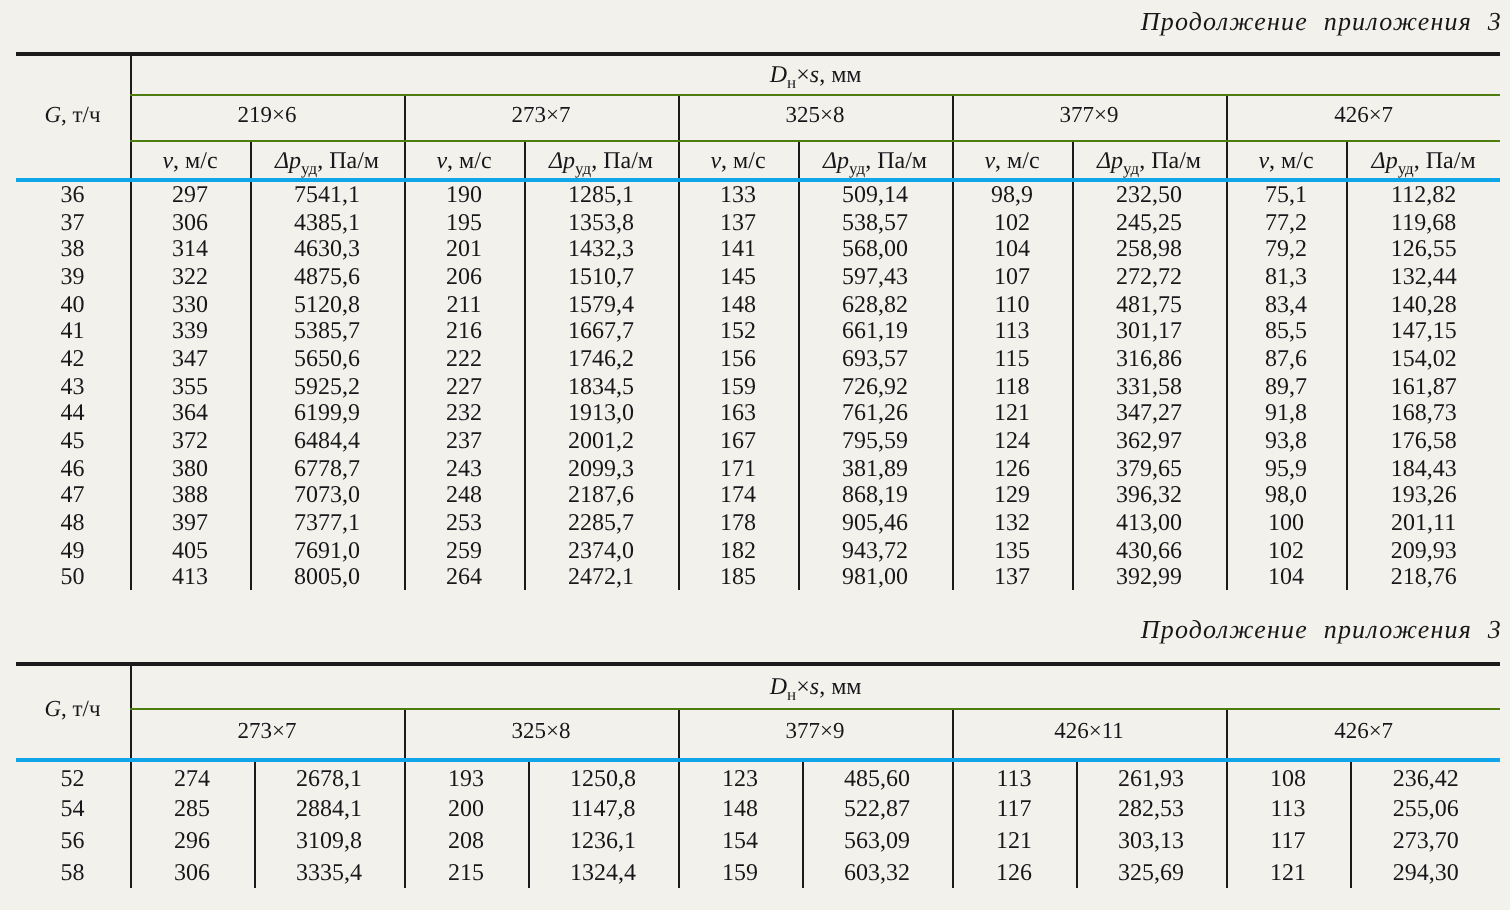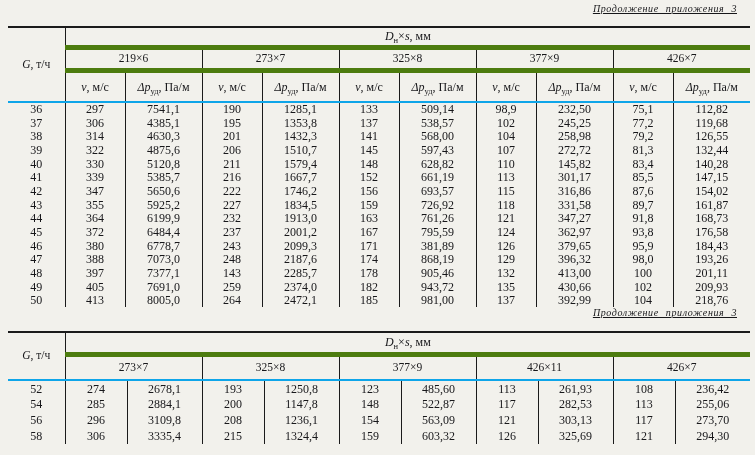"Продолжение приложения 3" .appendix-title { font-size: 10px -> 13px; right: 18px -> 4px; text-decoration: underline -> none }
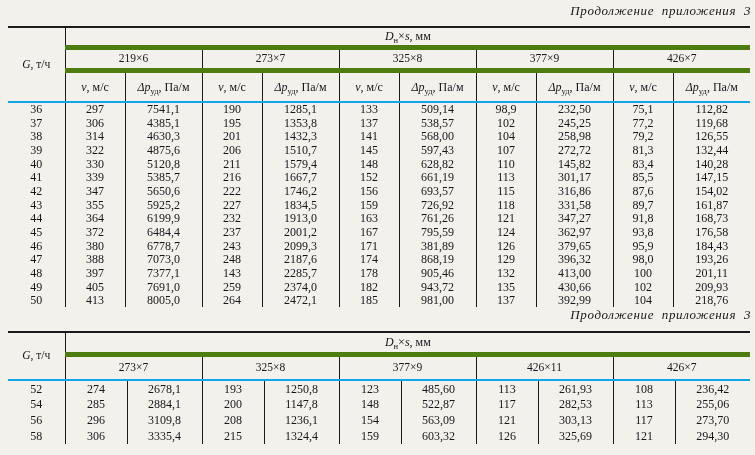"Dн×s, мм" .bb1 { border-bottom: 5px solid #4d7c0f -> 1px solid #4d7c0f }
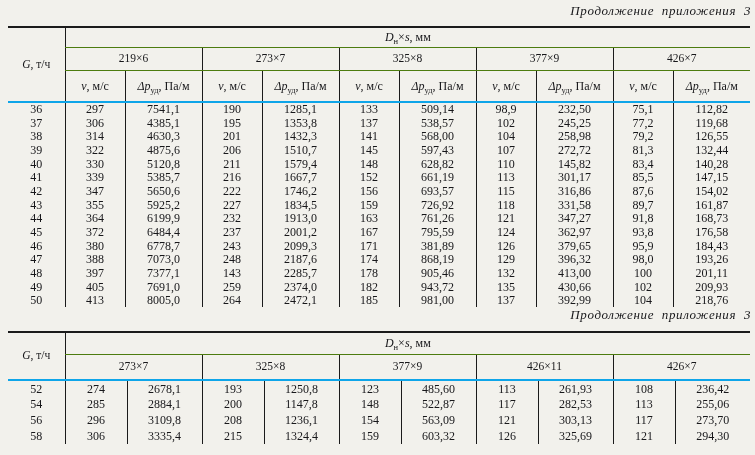"v, м/с" #table1 tr.h3 { height: 32px -> 20px }
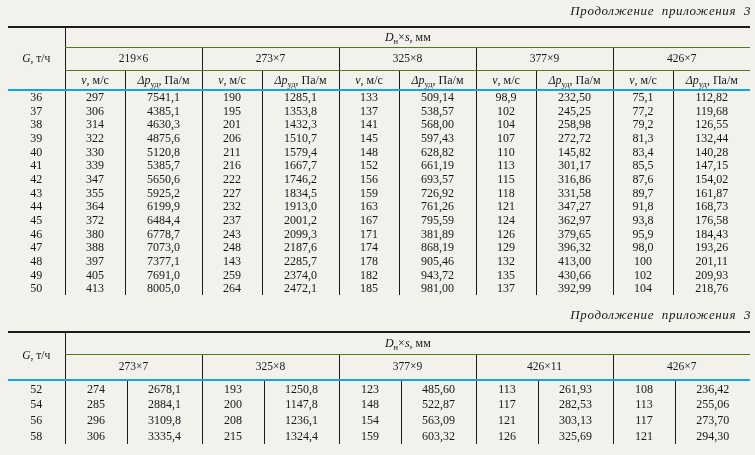"145,82" td.bl { text: 145,82 -> 481,75 }
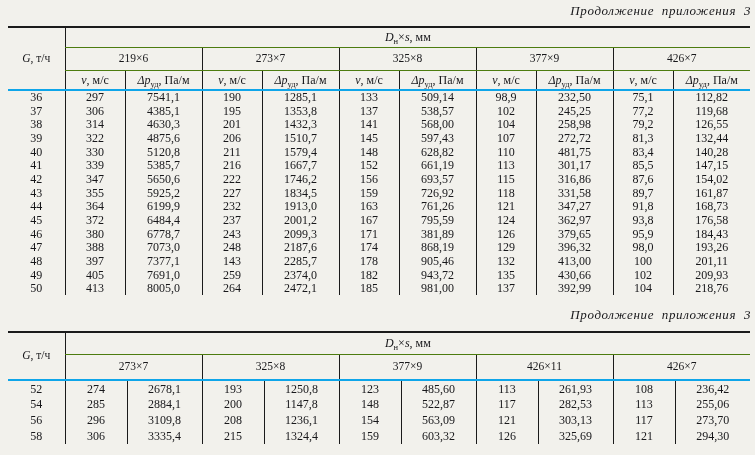"143" td.bl { text: 143 -> 253 }
